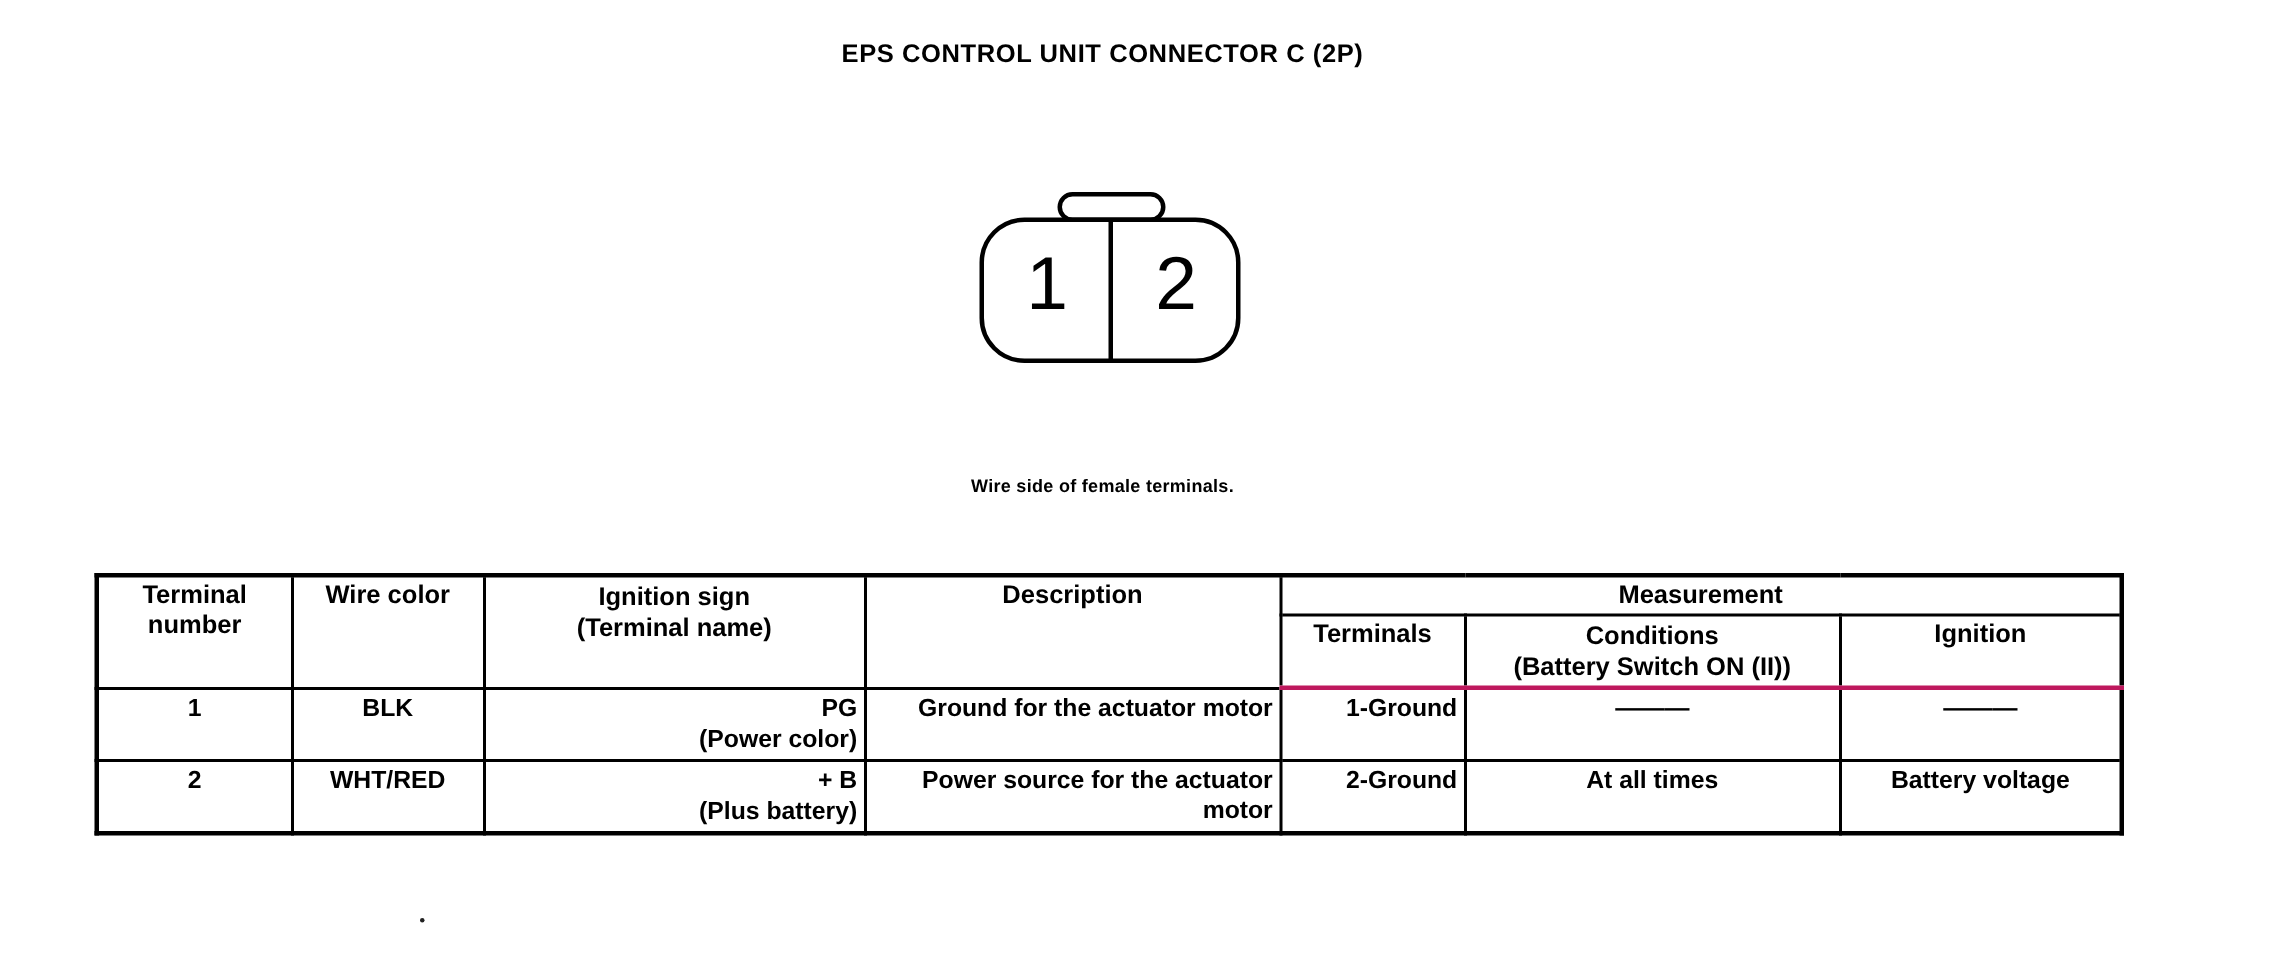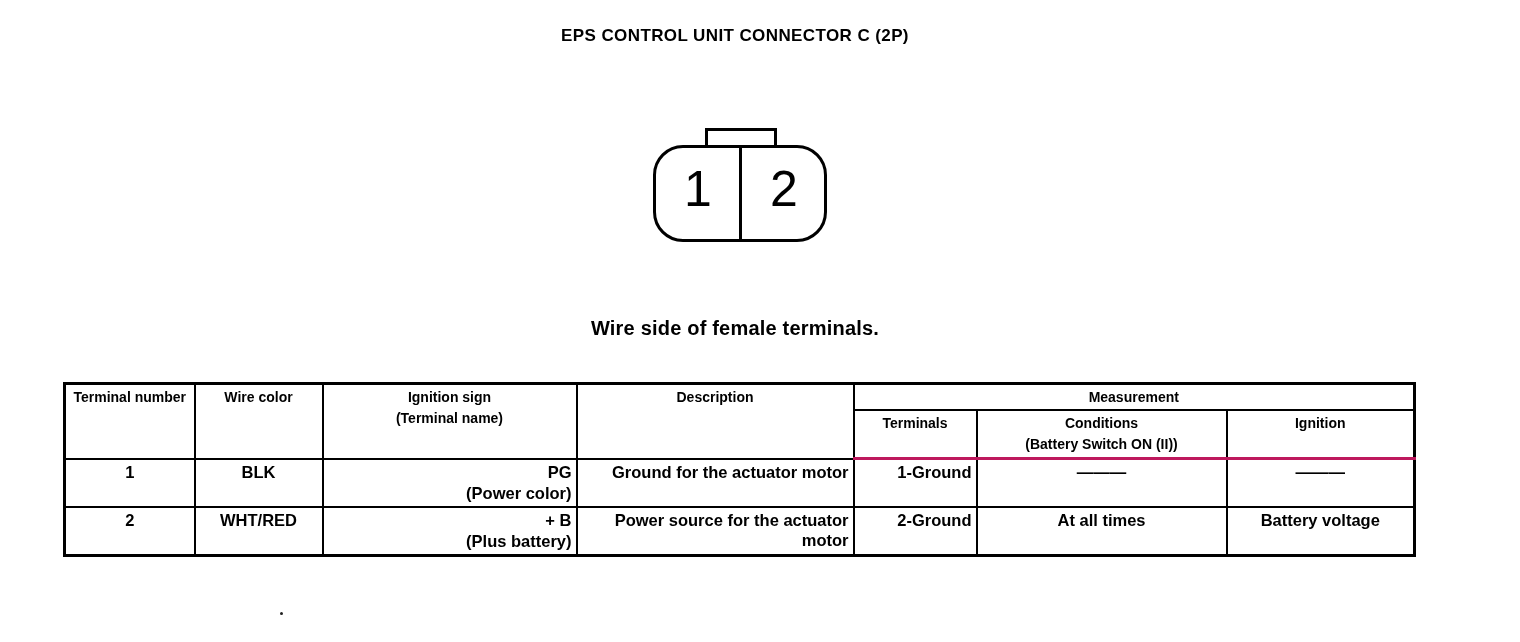"EPS CONTROL UNIT CONNECTOR C" * { border-radius: none -> 20px }
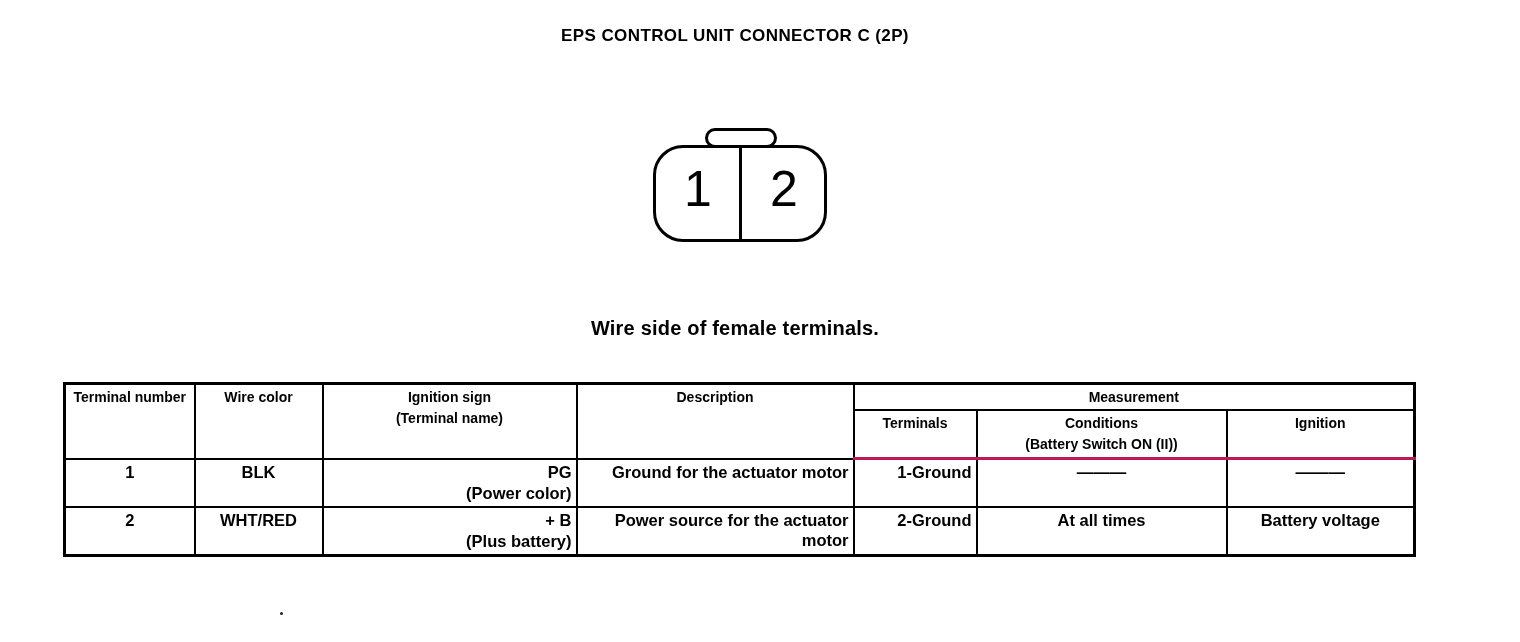"Wire side of female terminals." .caption { font-size: 20px -> 12px }
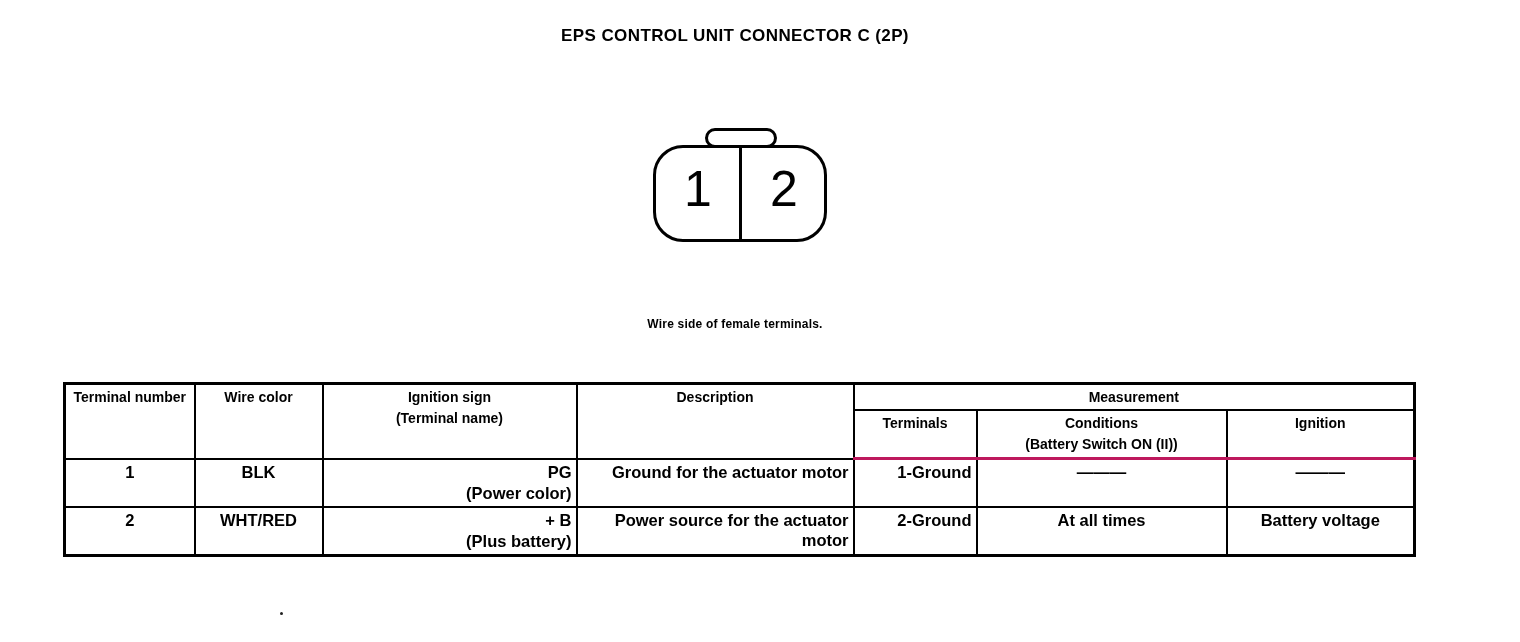"Terminal number" .data-table th { font-size: 14px -> 17px }
